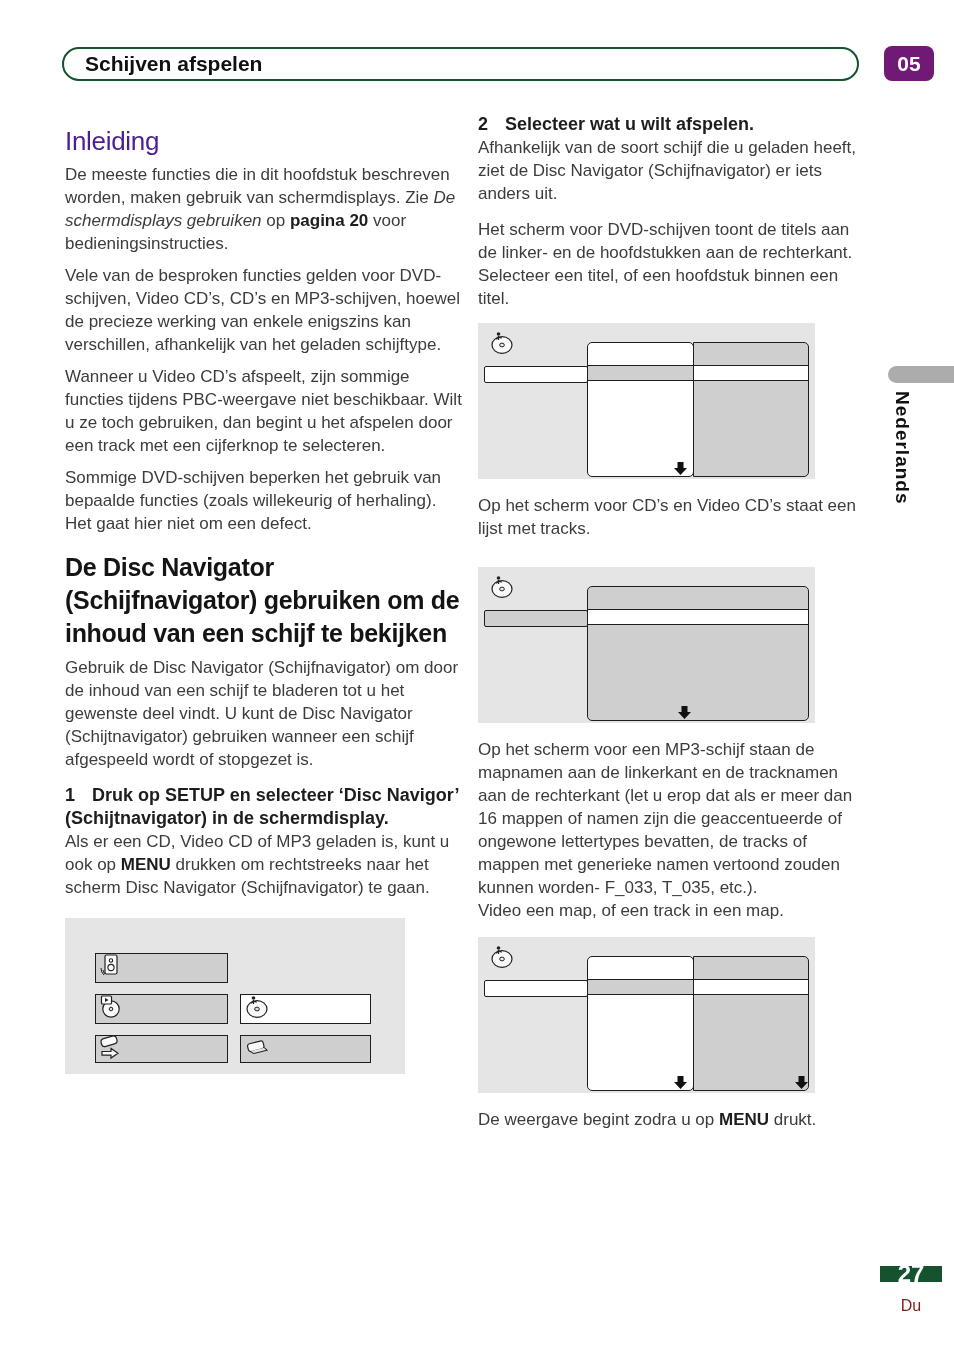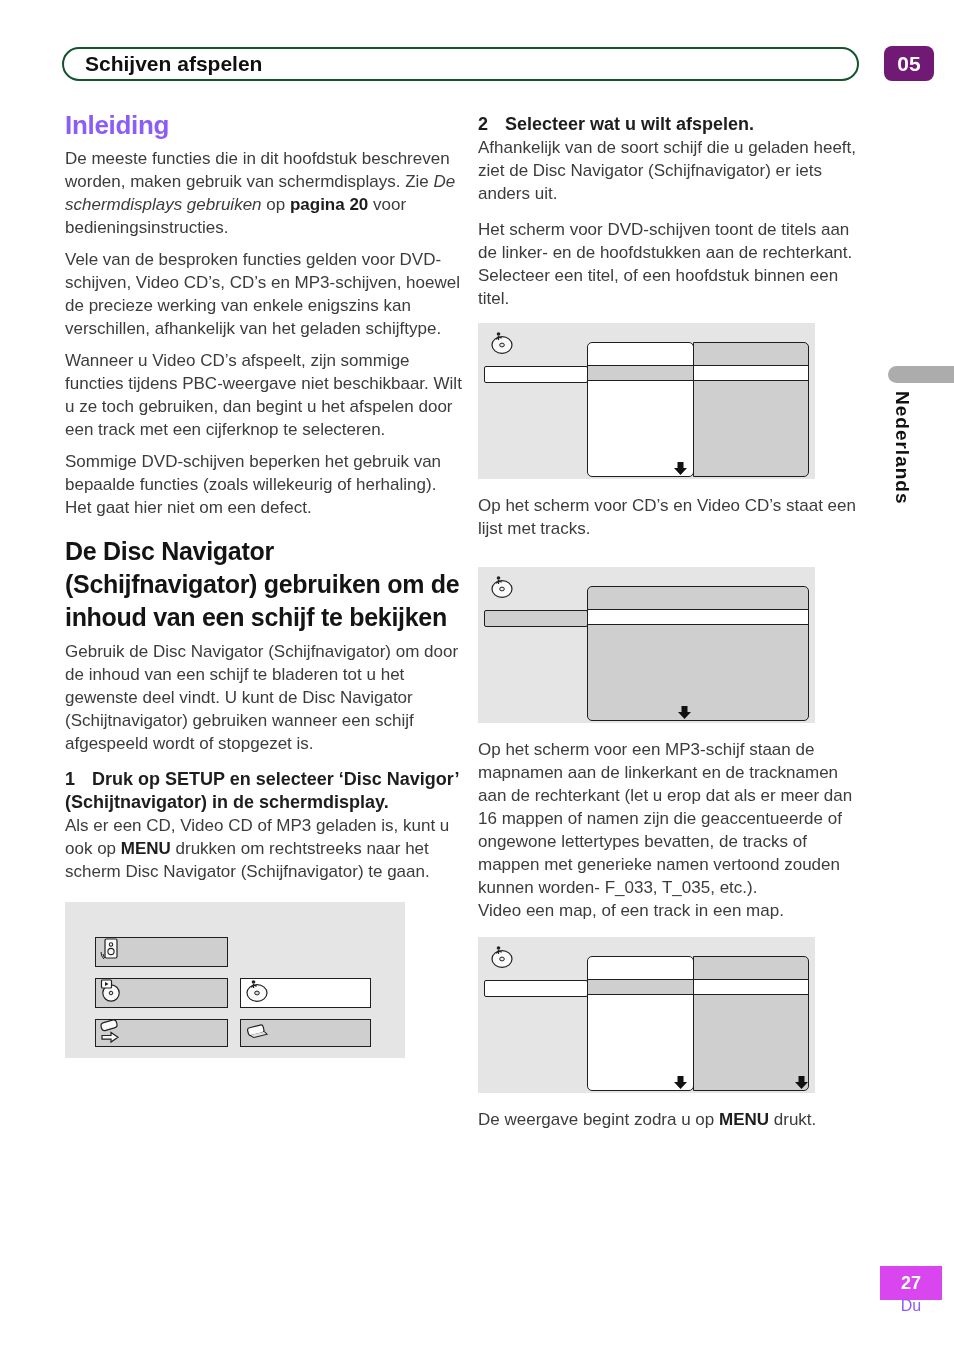"Inleiding" h1 { color: #8b5cf6 -> #4c1d95; font-weight: bold -> normal; margin: 0 0 7px 0 -> 16px 0 7px 0 }
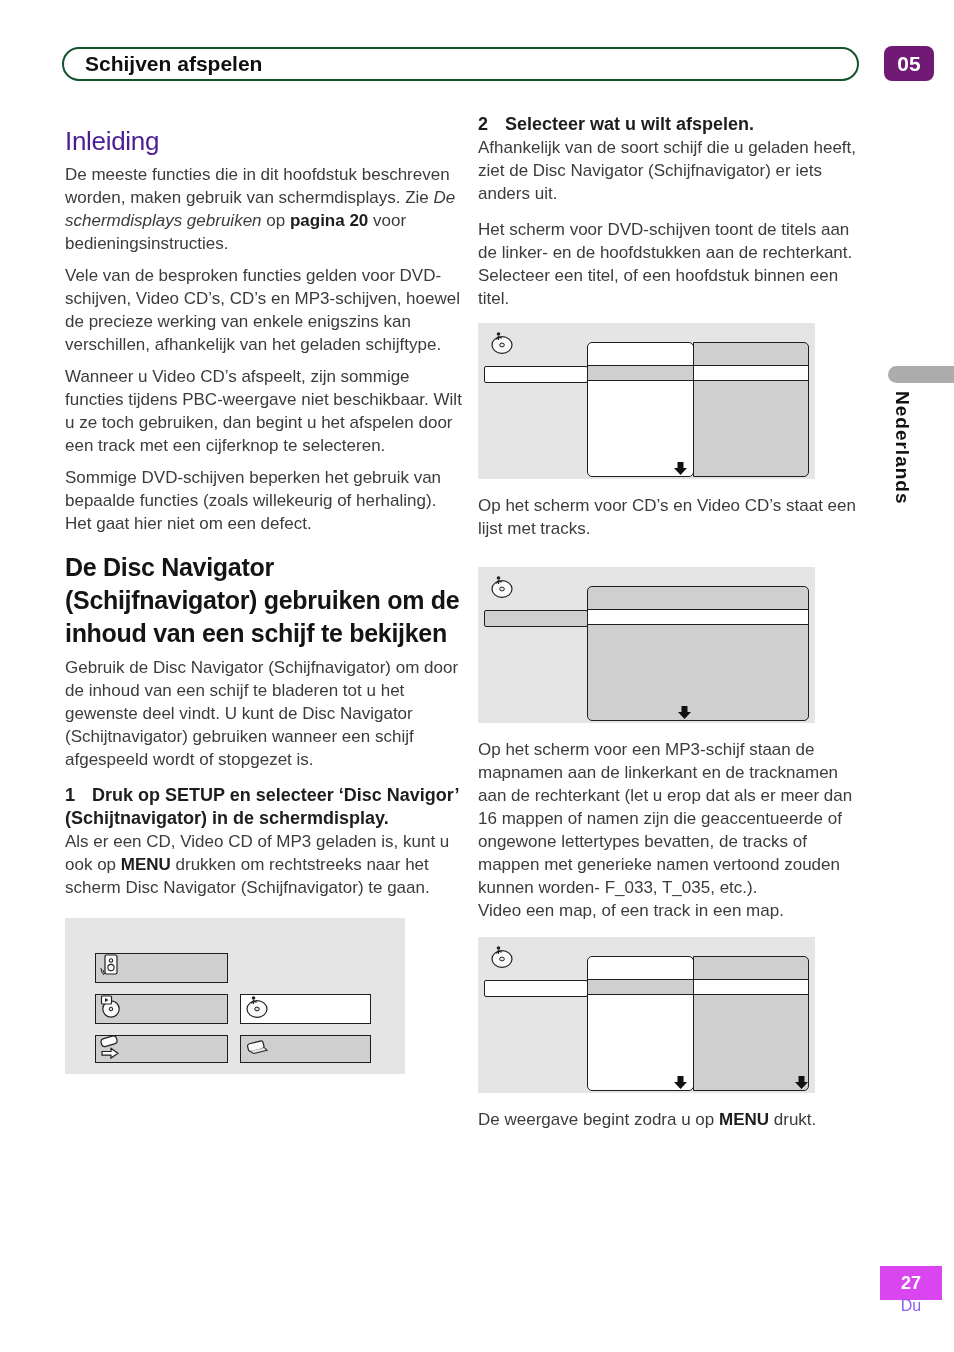"27" .page-num { background: #d946ef -> #14532d; font-size: 18px -> 24px; height: 34px -> 16px }
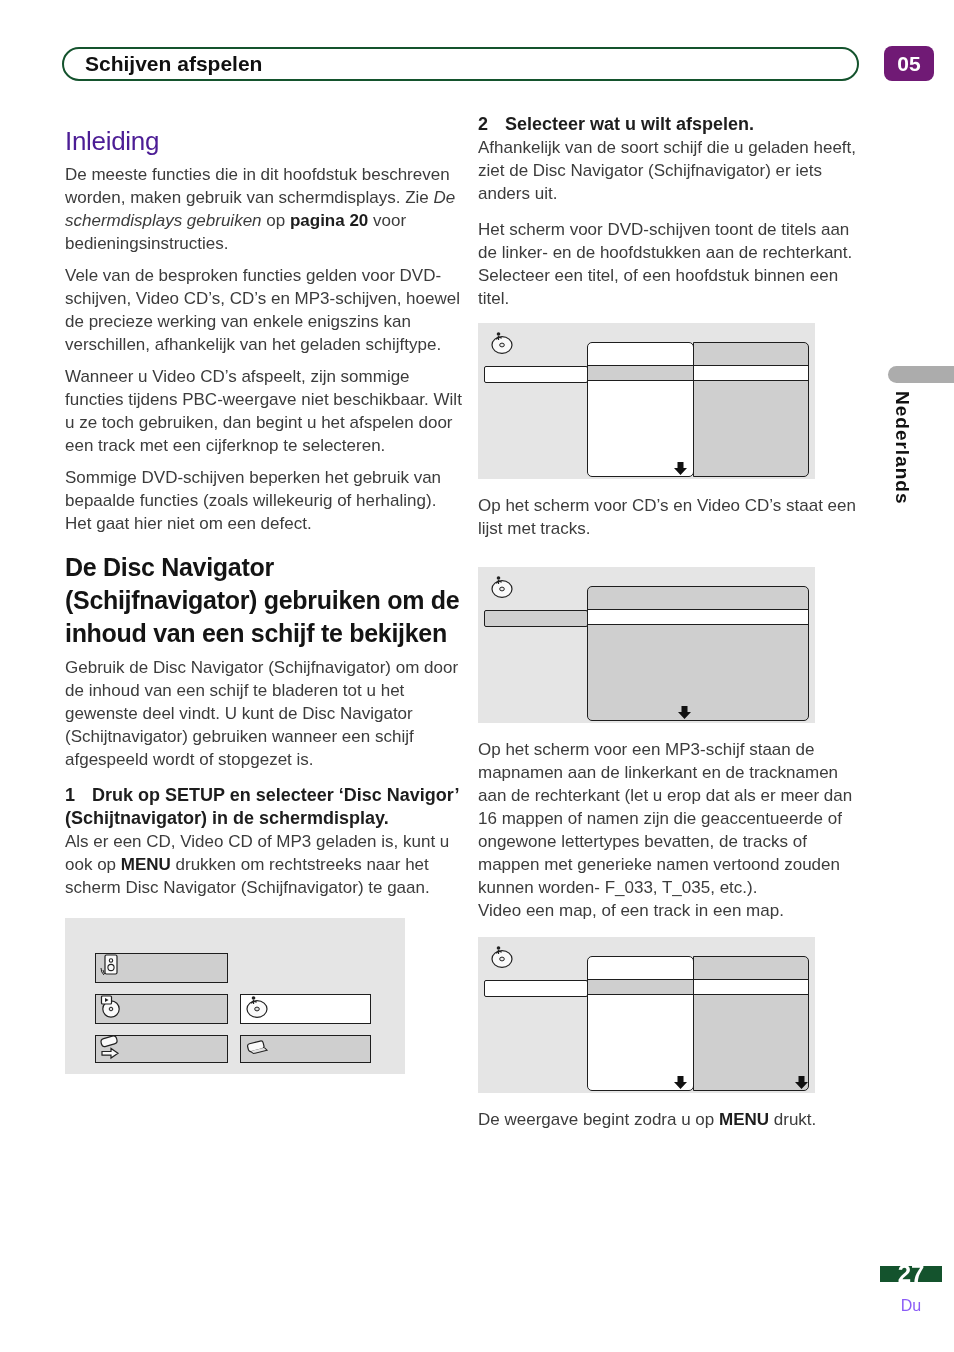"Du" .lang-code { color: #8b5cf6 -> #7f1d1d }
